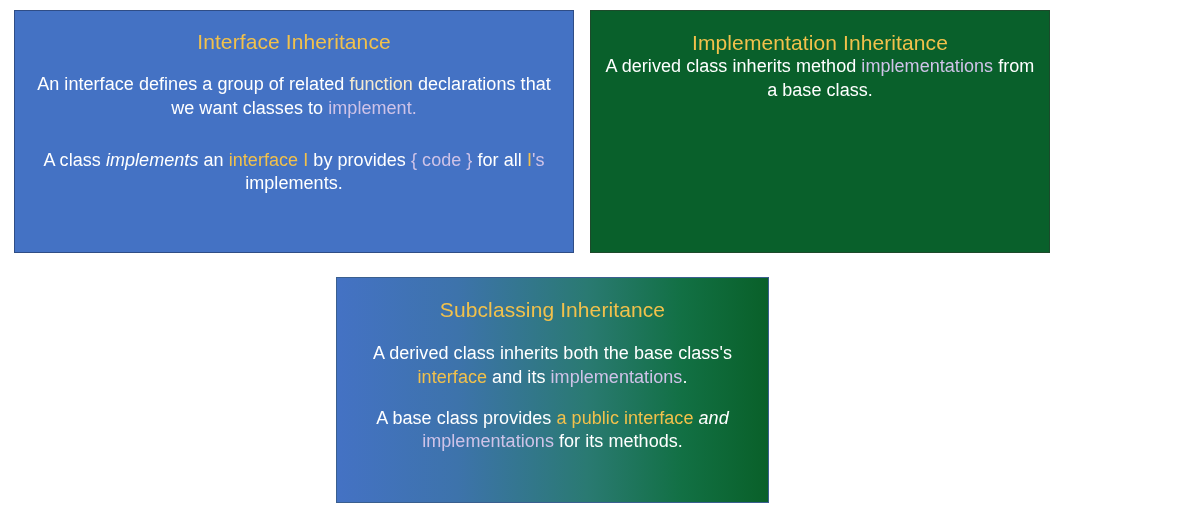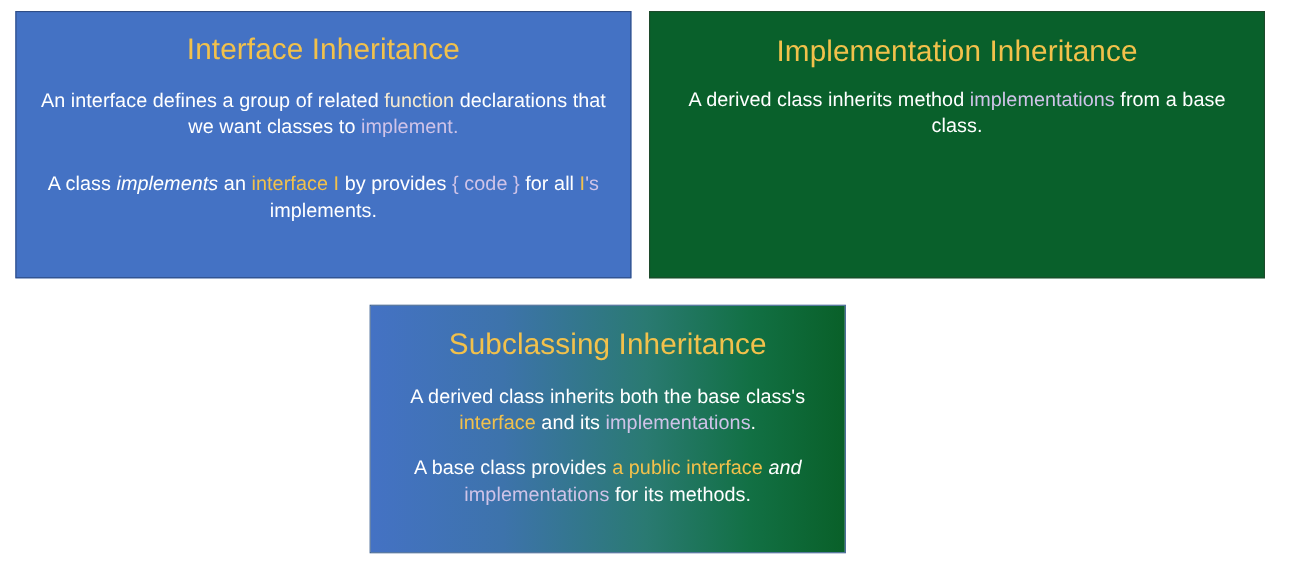"Interface Inheritance" .panel-title { font-size: 27px -> 21px }
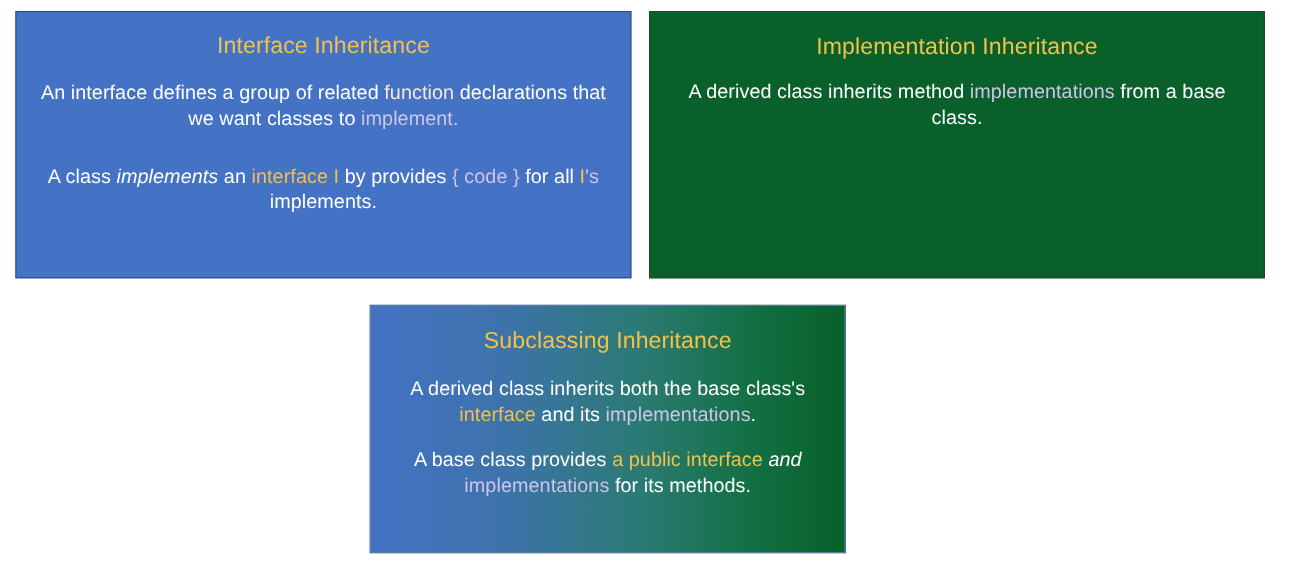"Implementation Inheritance" #panel-implementation-inheritance { width: 560px -> 460px }
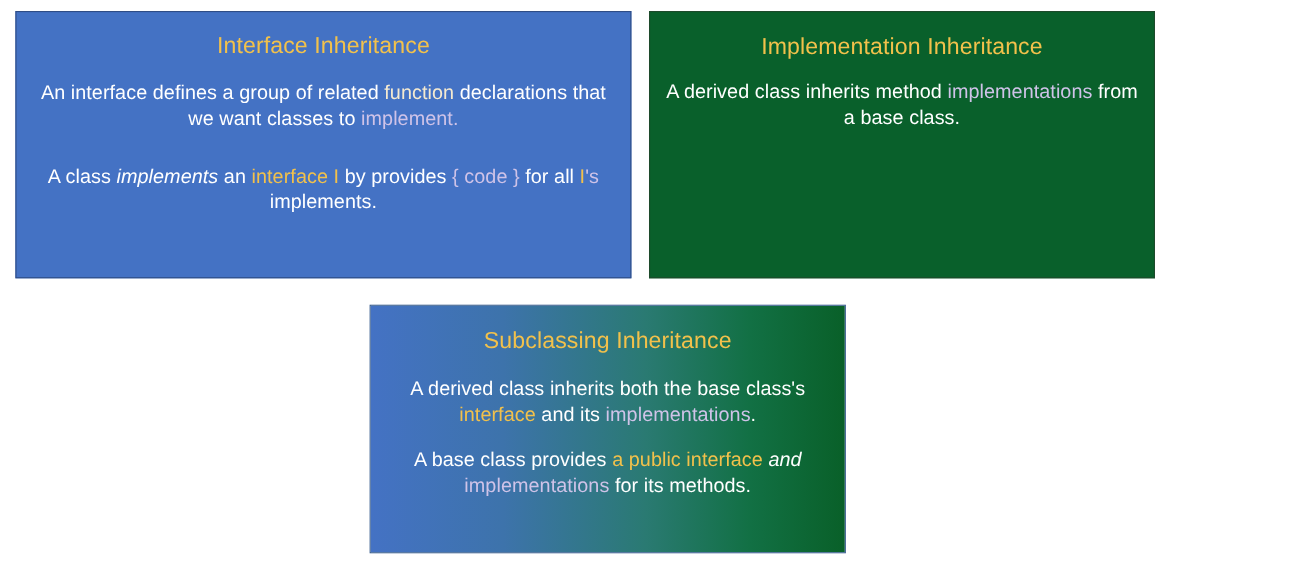"A derived class inherits method" #panel-implementation-inheritance .panel-body.p2 { margin-top: 17px -> none }
